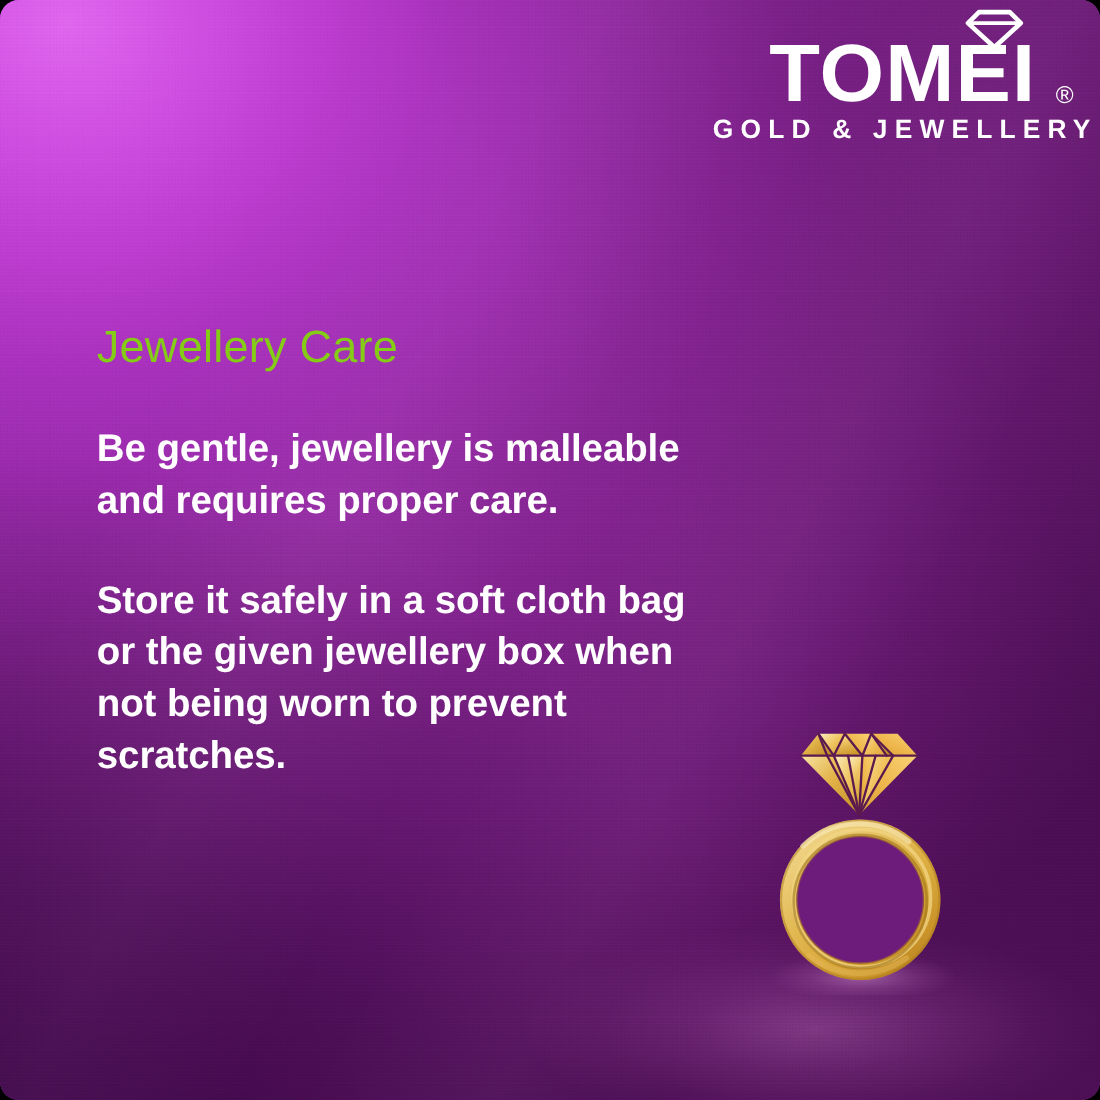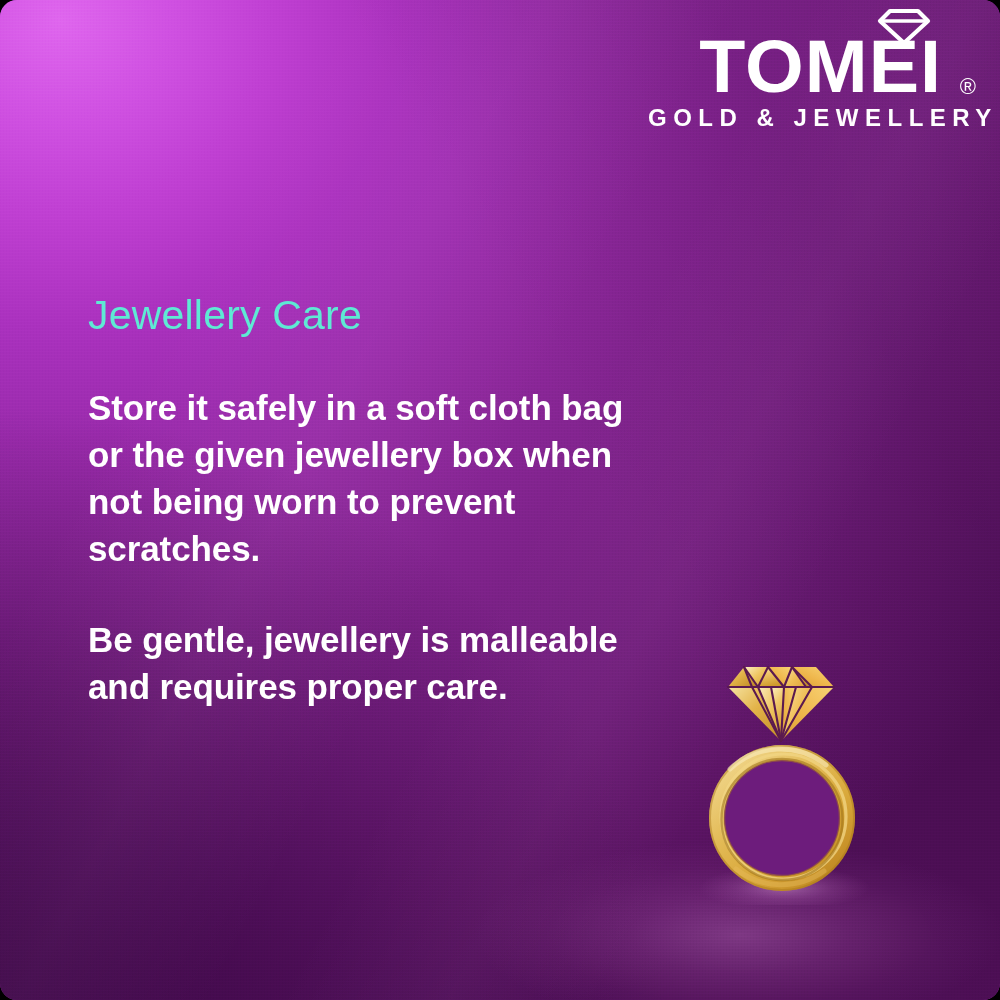"Jewellery Care" .copy-heading { color: #5eead4 -> #84cc16 }
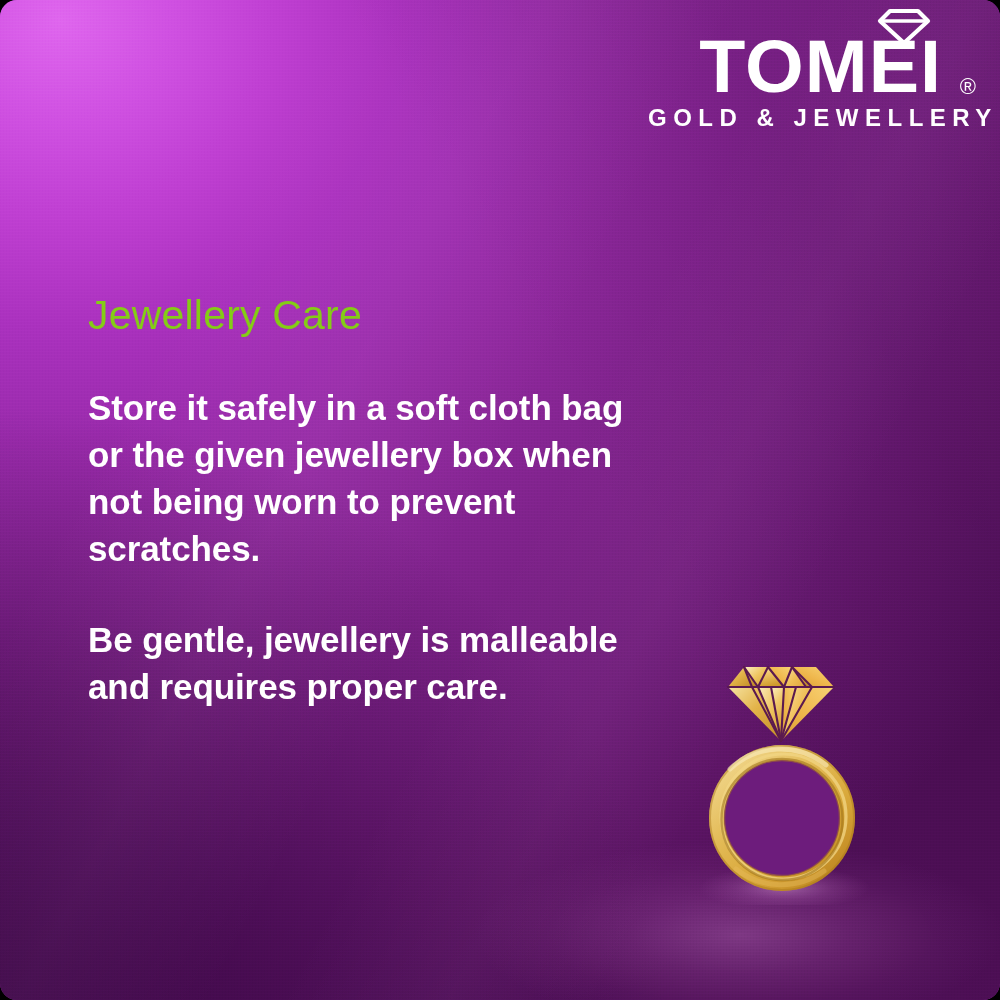"Store it safely in a" p.copy-para { order: before "Be gentle, jewellery is malleable" -> after "Be gentle, jewellery is malleable" }
